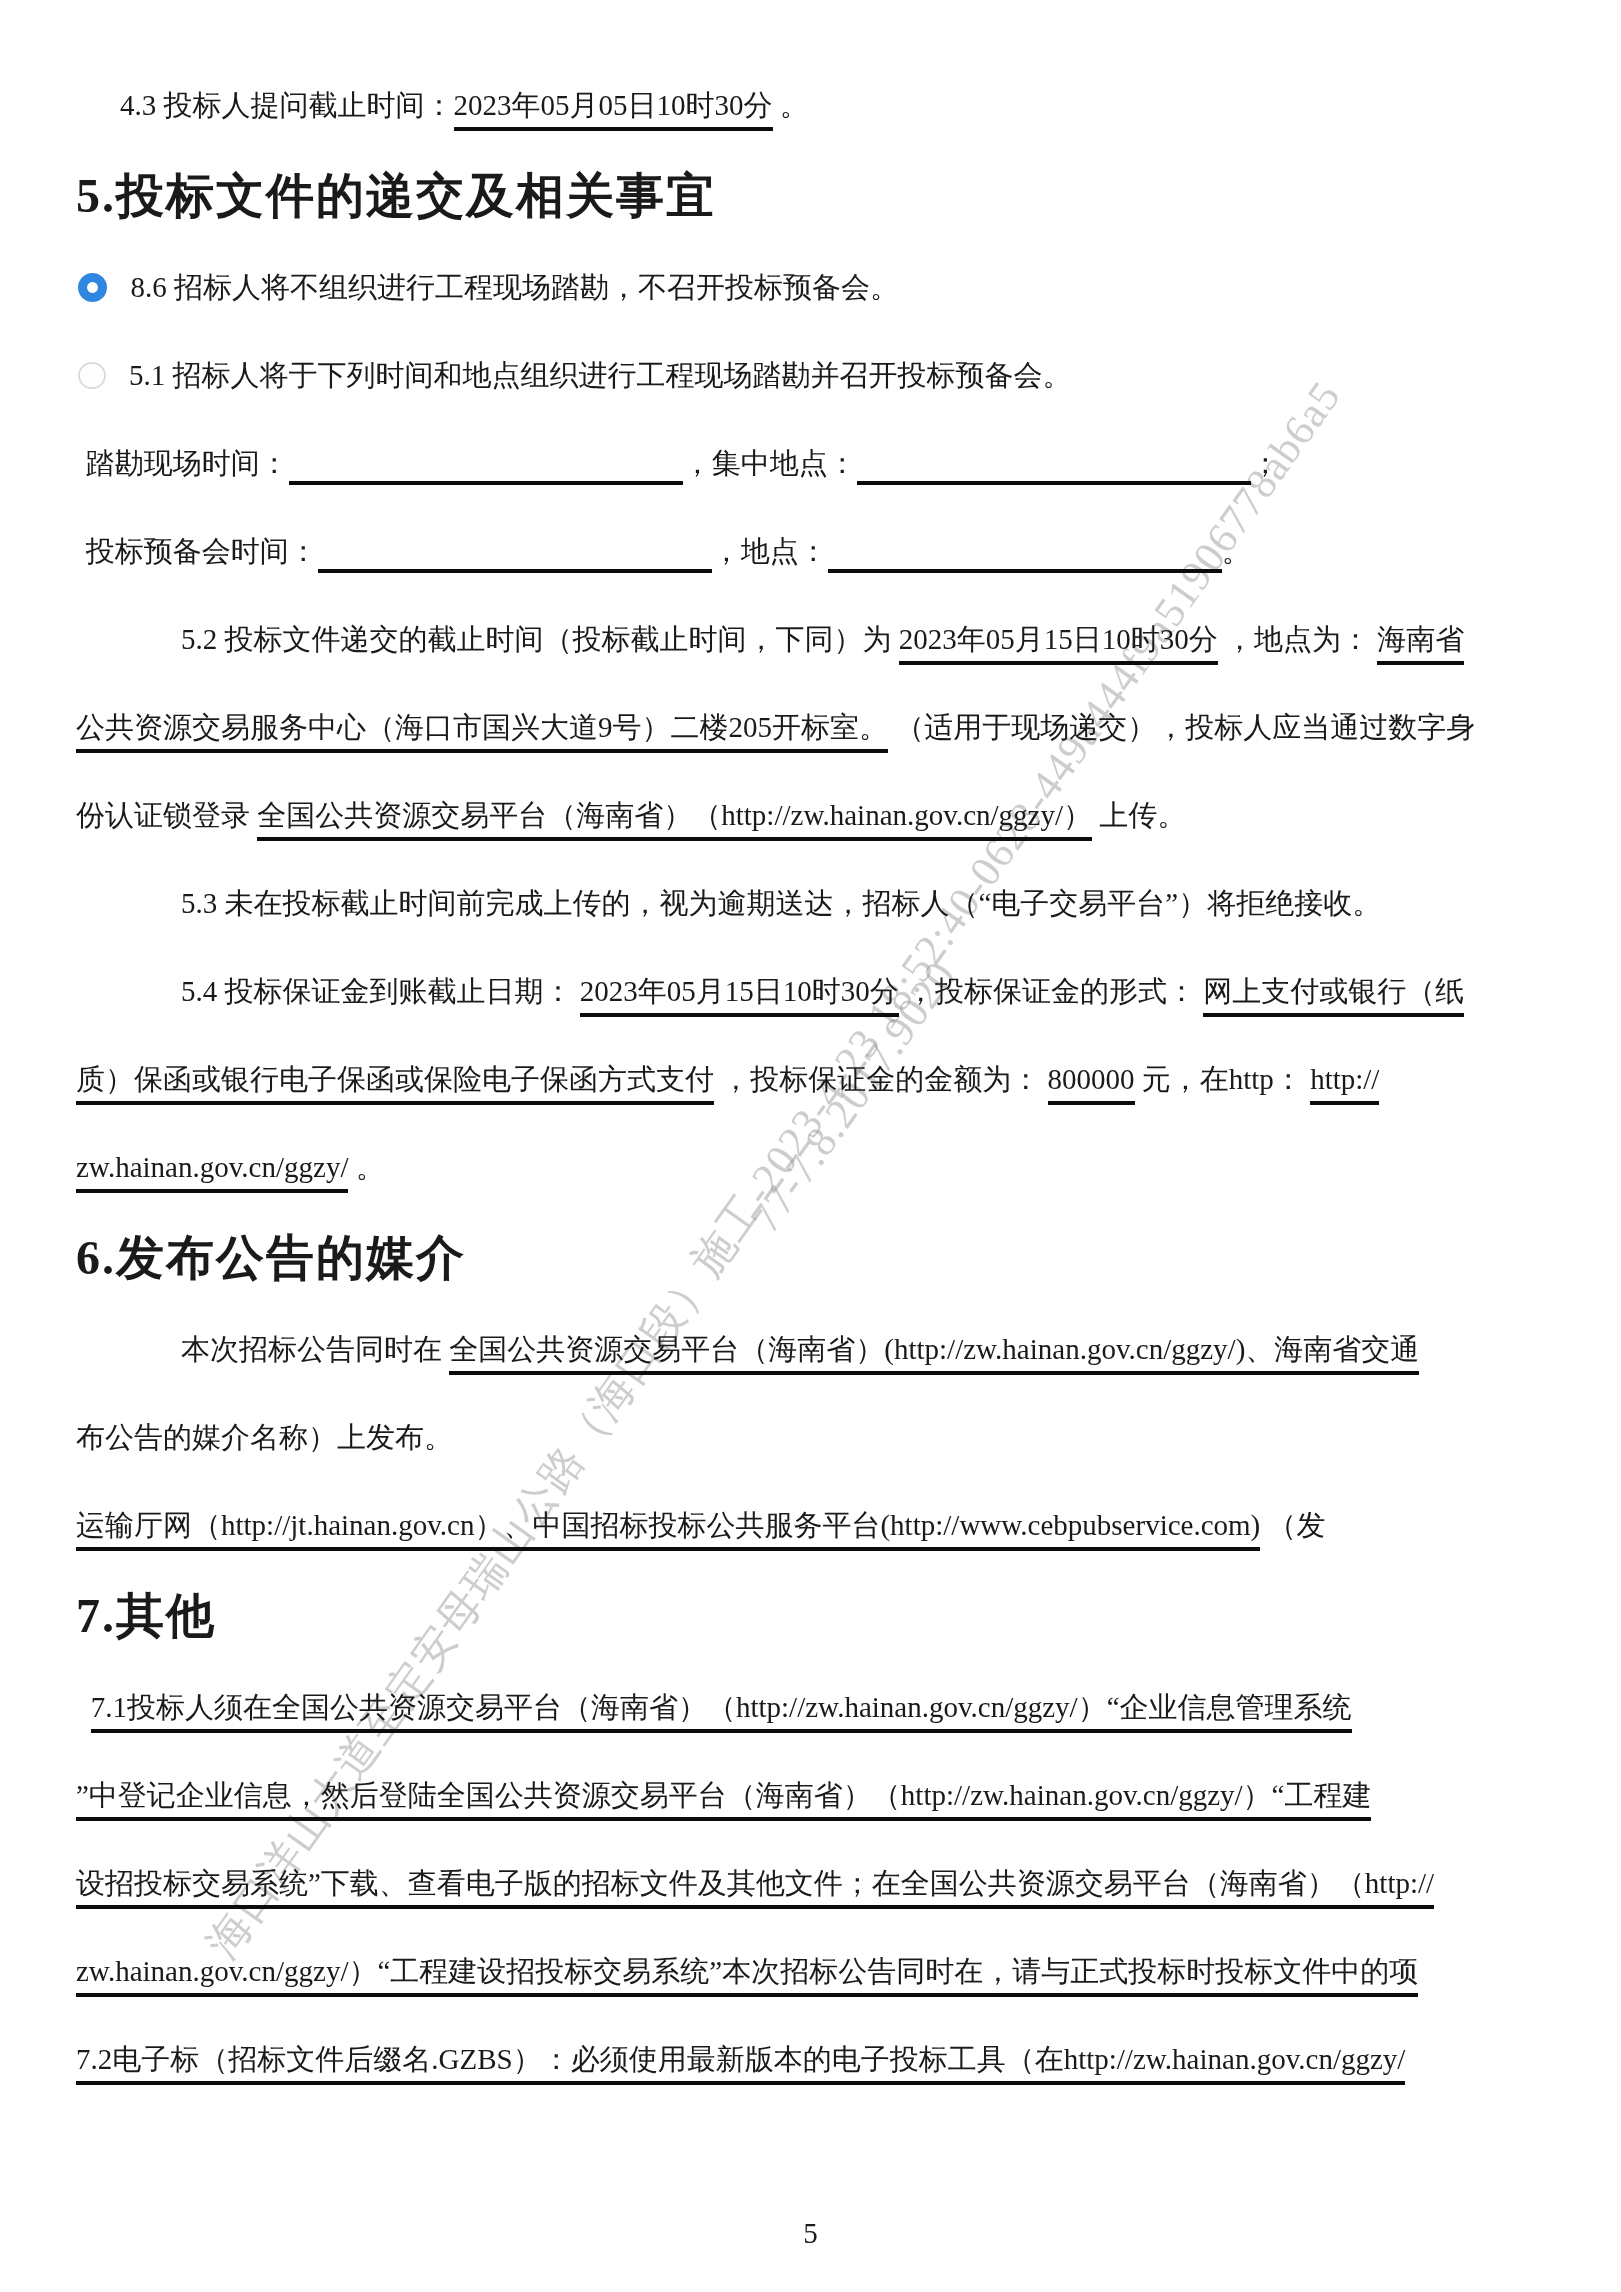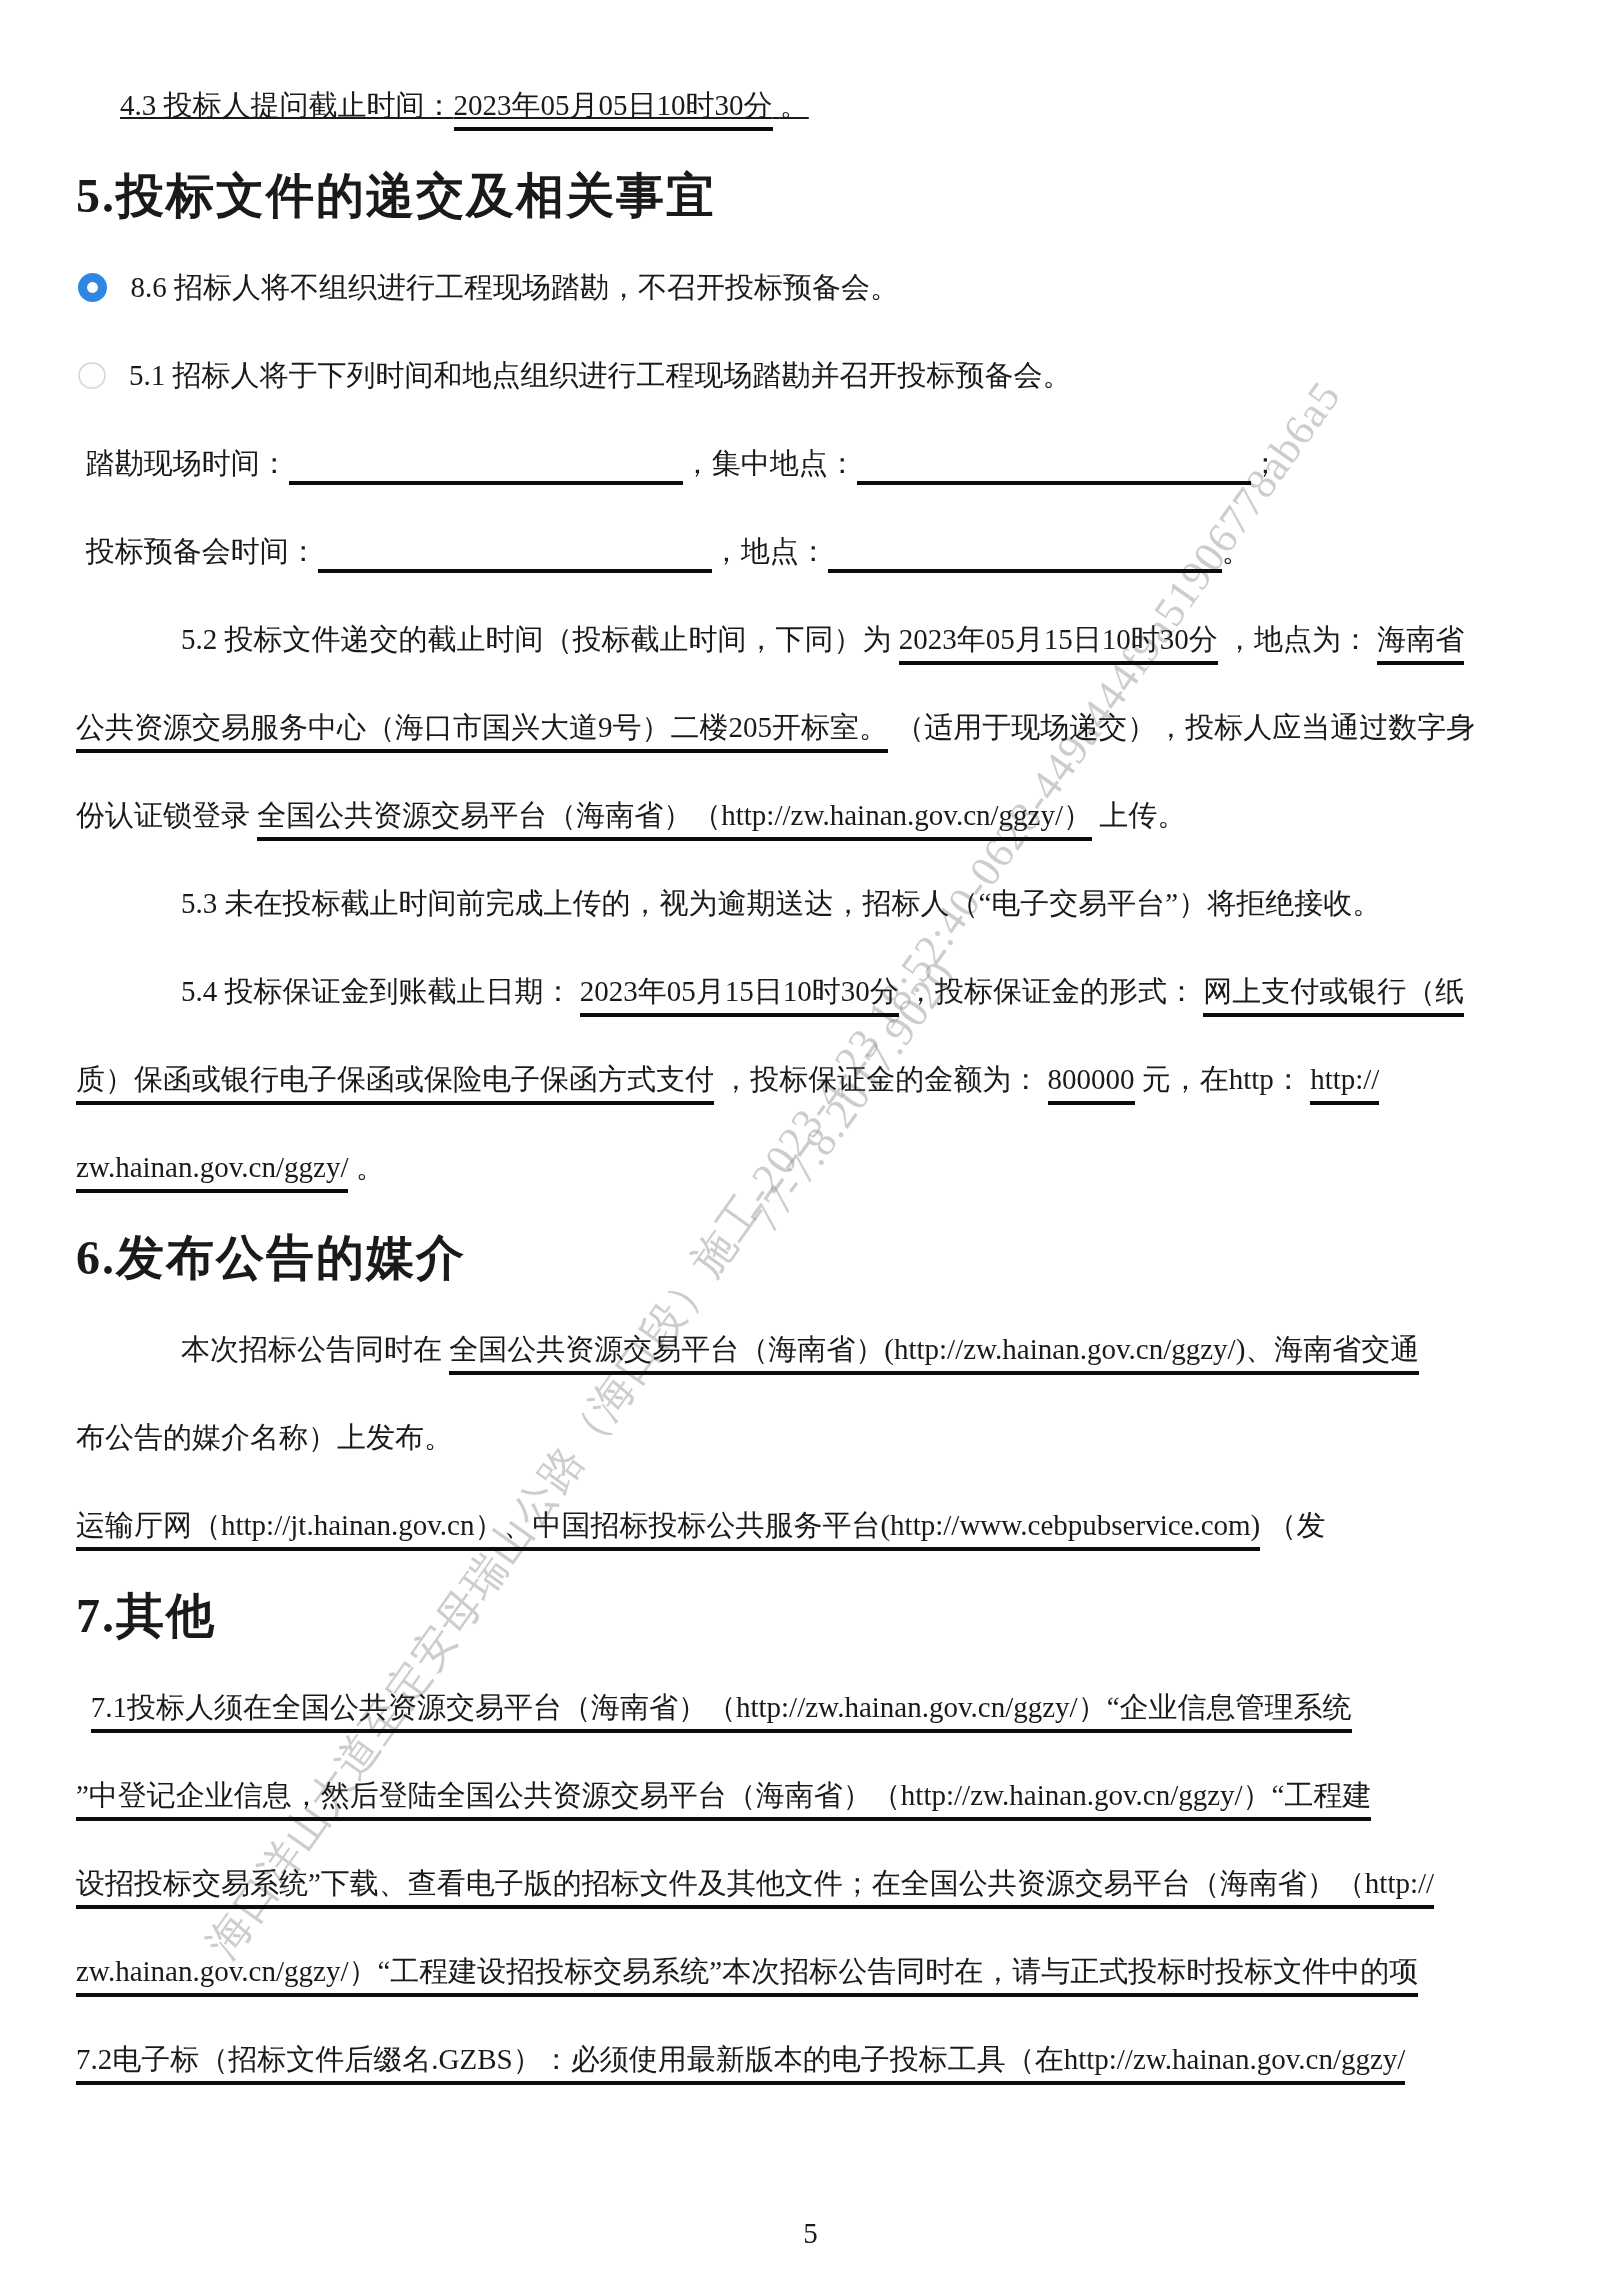"4.3 投标人提问截止时间：2023年05月05日10时30分 。" .ind-a { text-decoration: underline -> none }
